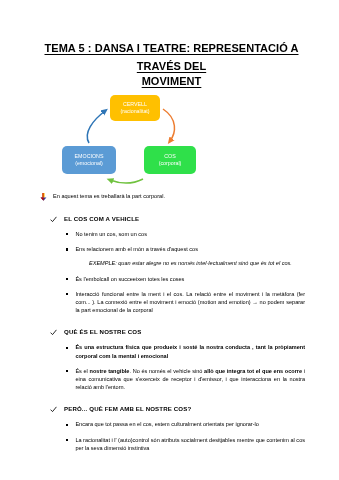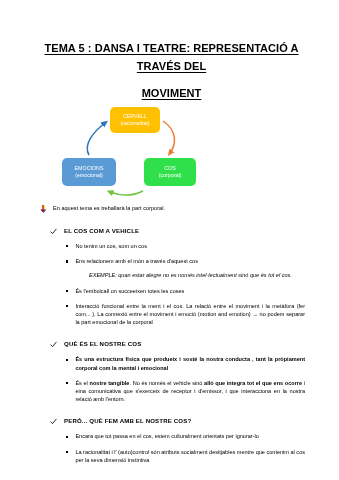"MOVIMENT" .title-line2 { margin-top: 13px -> 1px }
